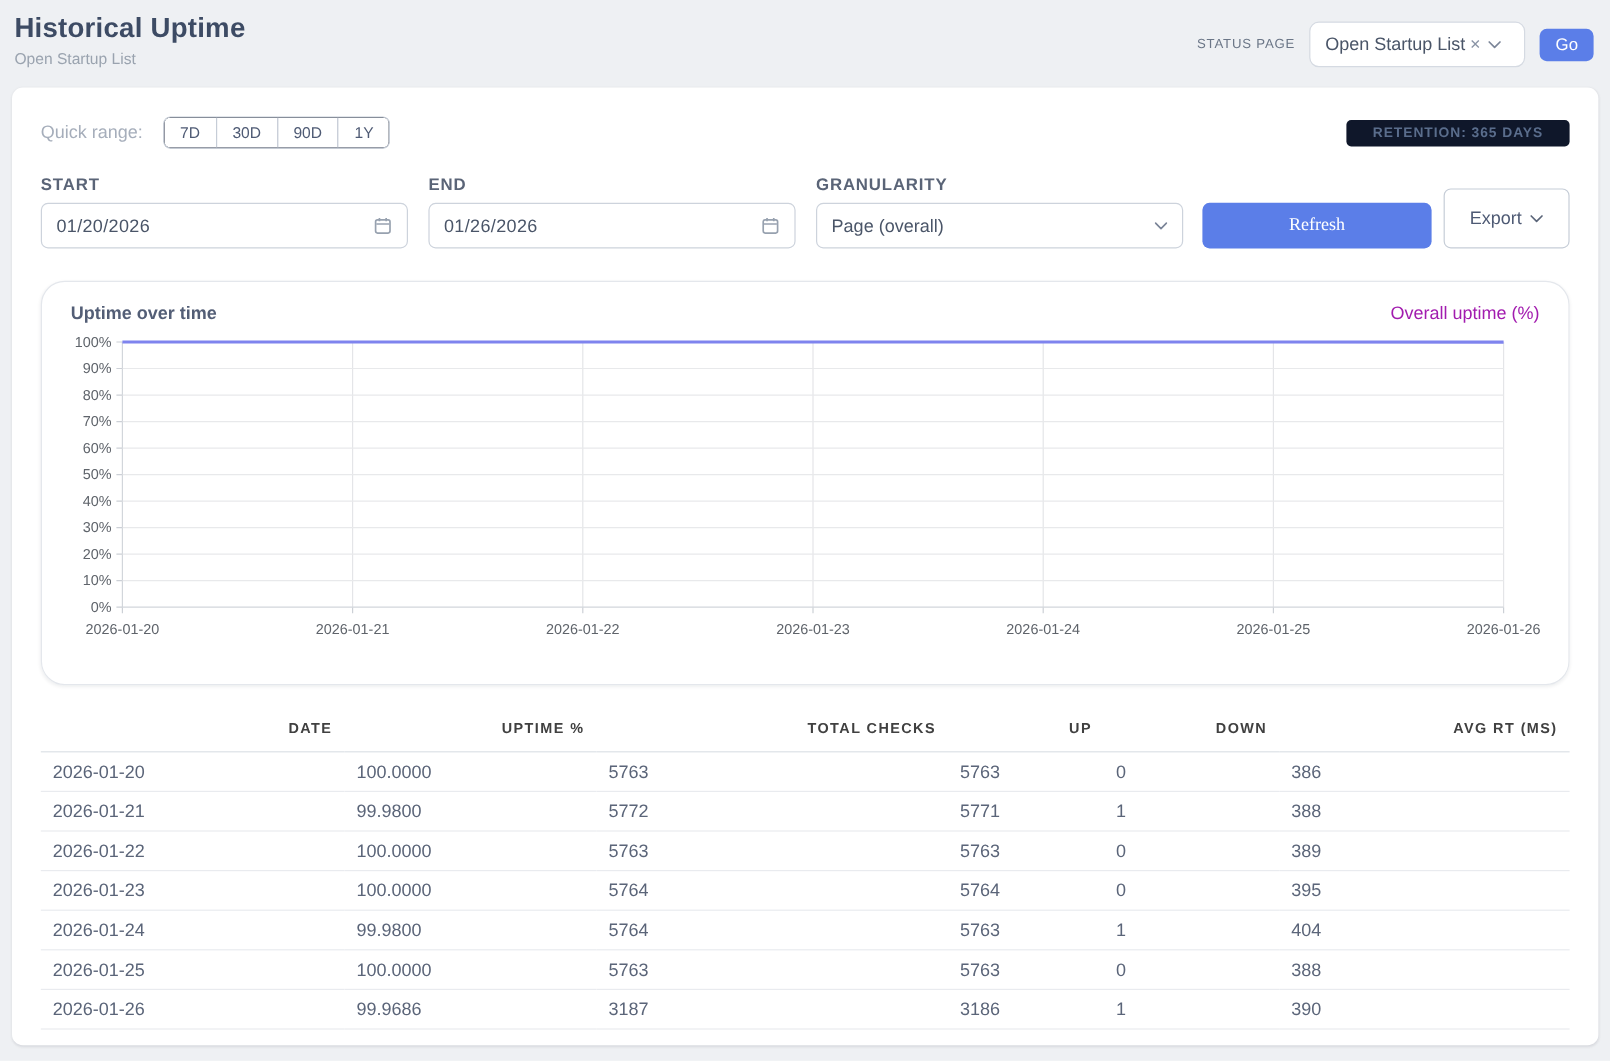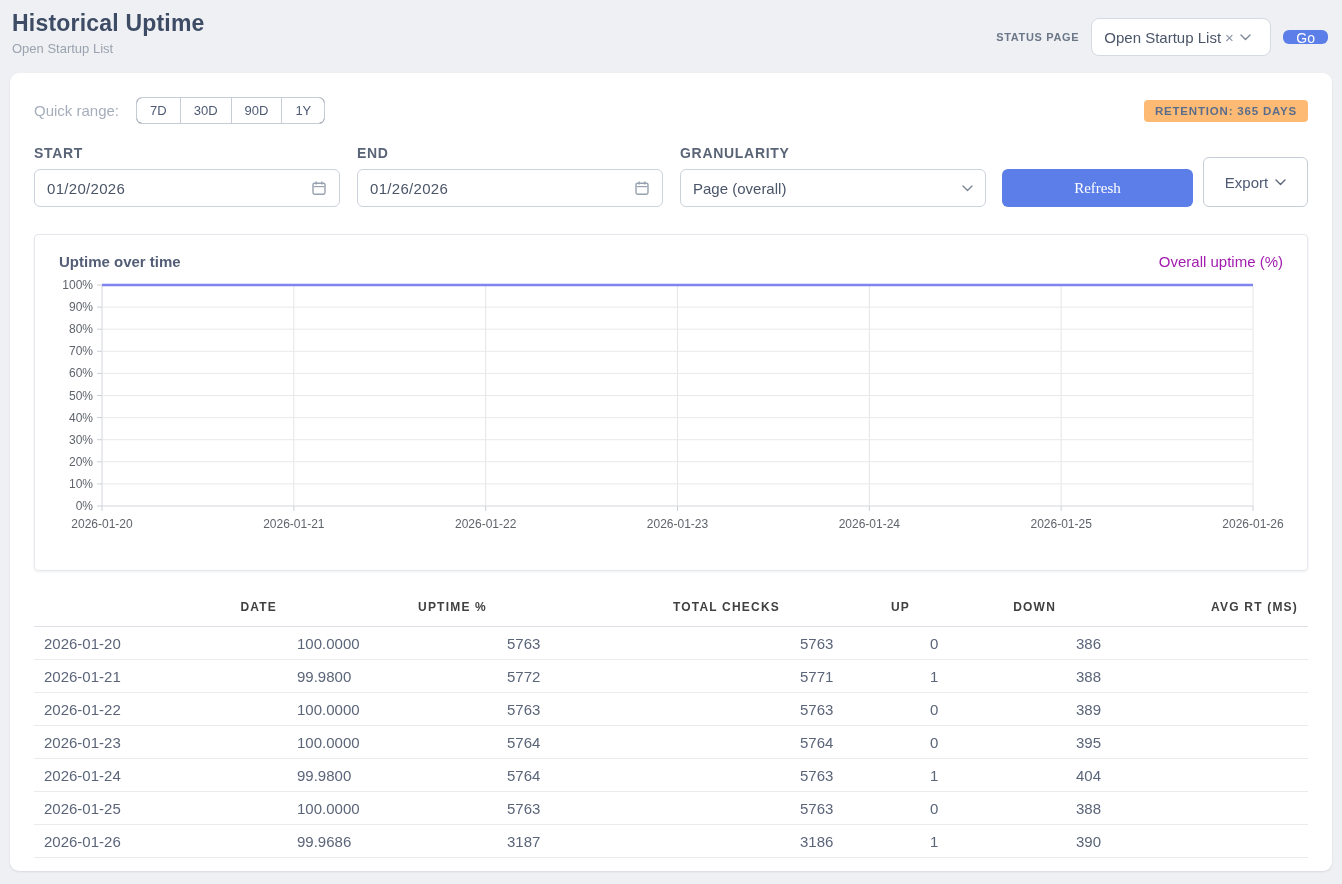"STATUS PAGE" .status-page-label { font-weight: 700 -> 400 }
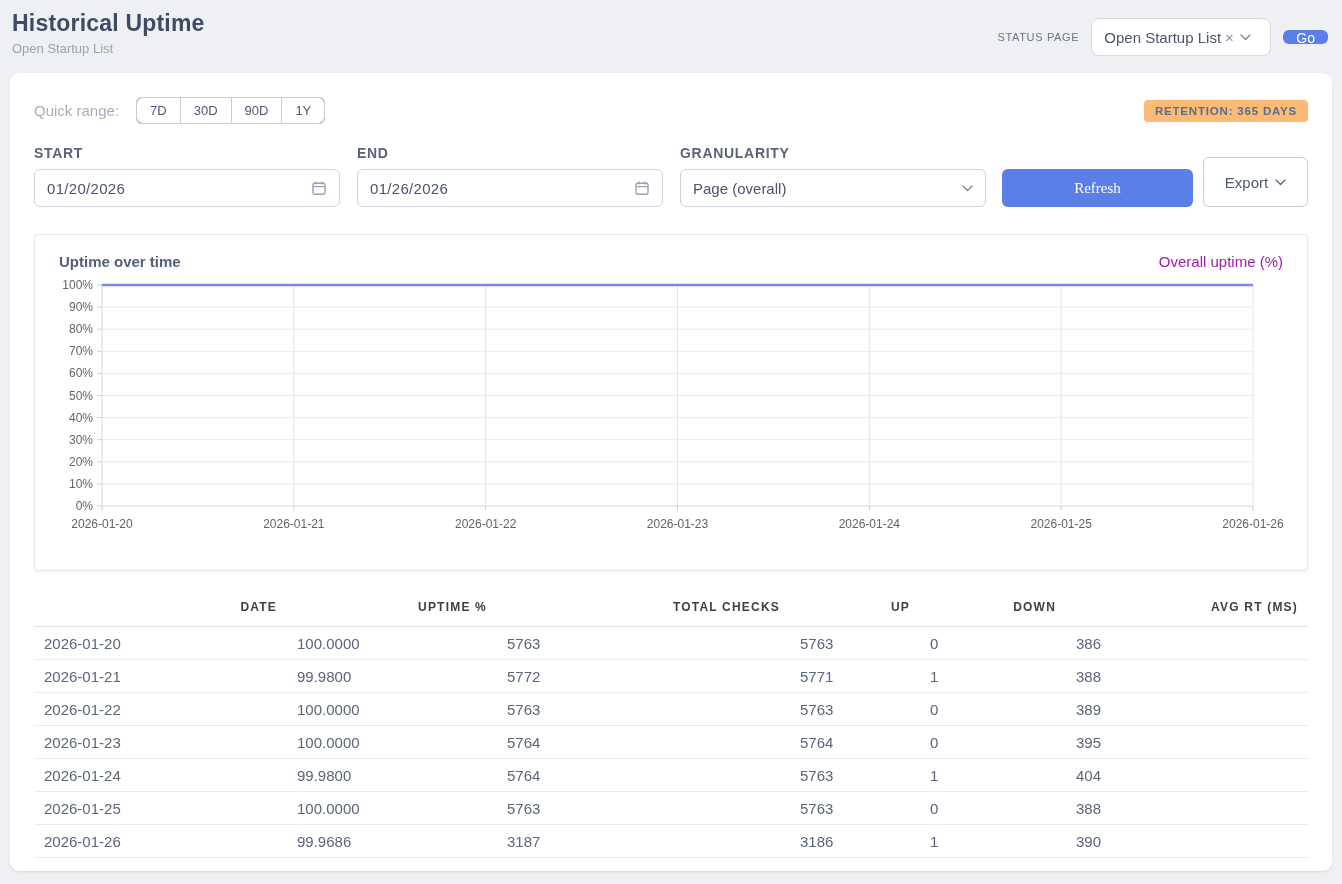"Go" .btn-go { height: 14px -> 27px }
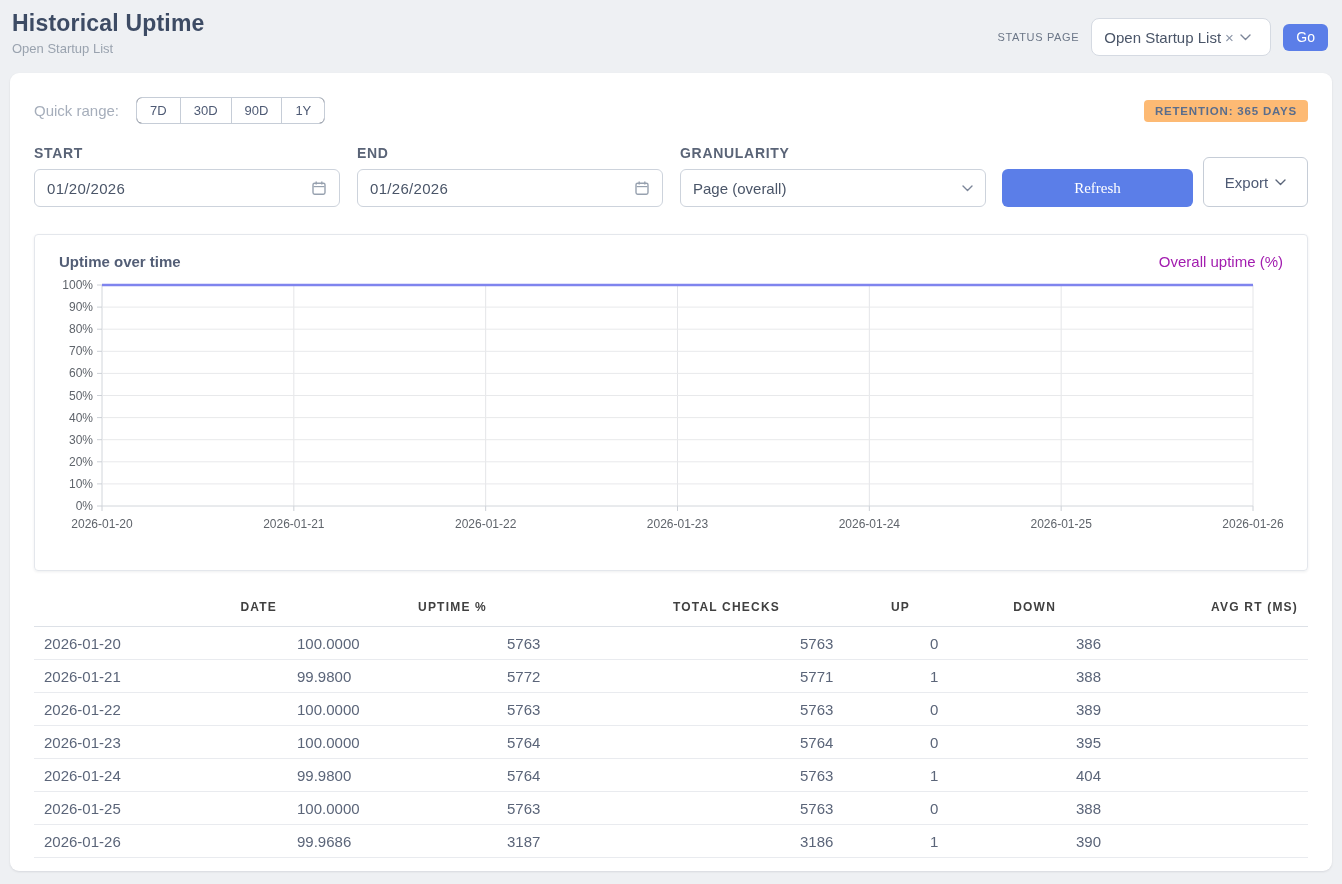"RETENTION: 365 DAYS" .retention-badge { background: #fdba74 -> #0f172a; padding: 5px 11px -> 5px 22px }
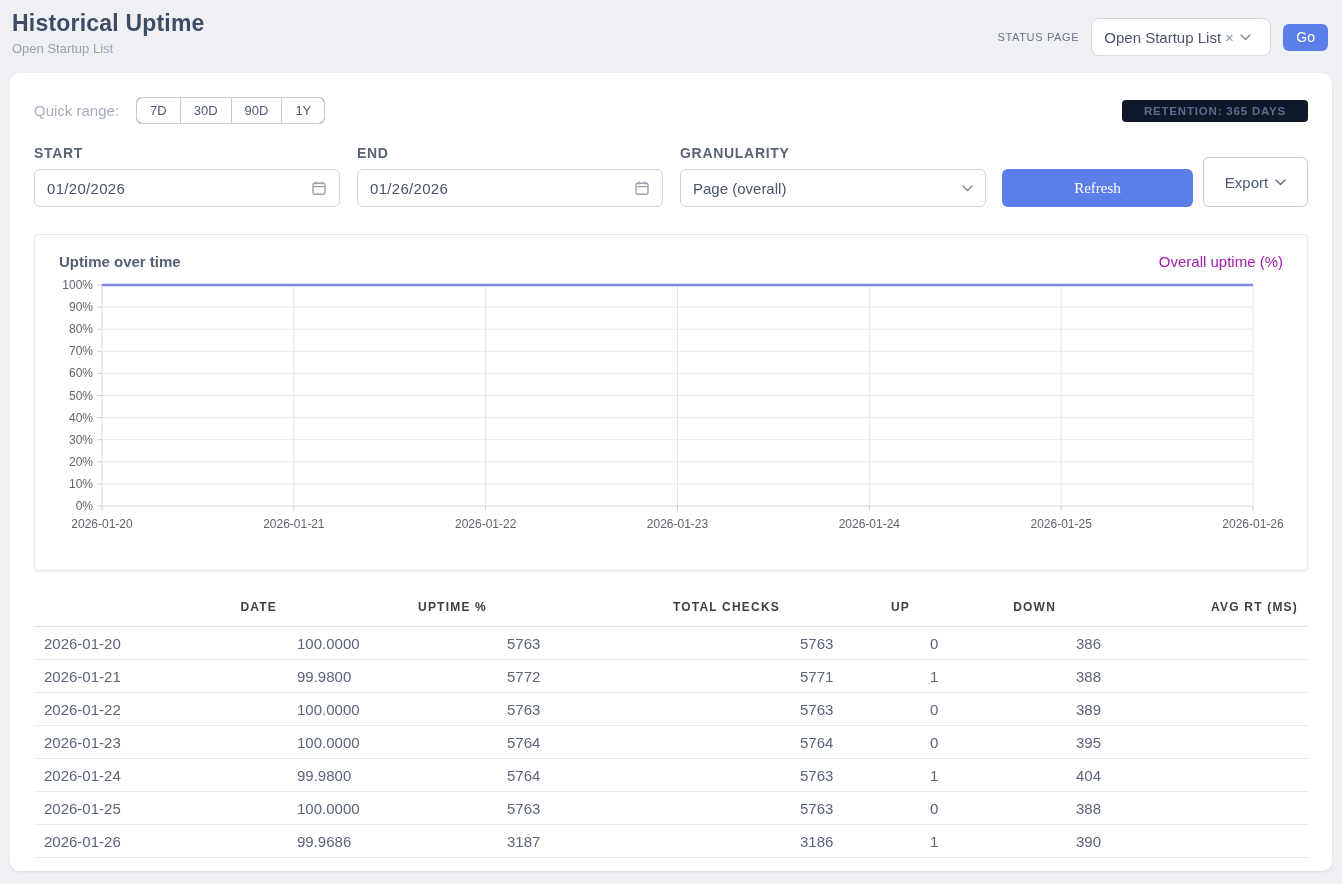"Uptime over time" .chart-card { border-radius: 4px -> 20px }
